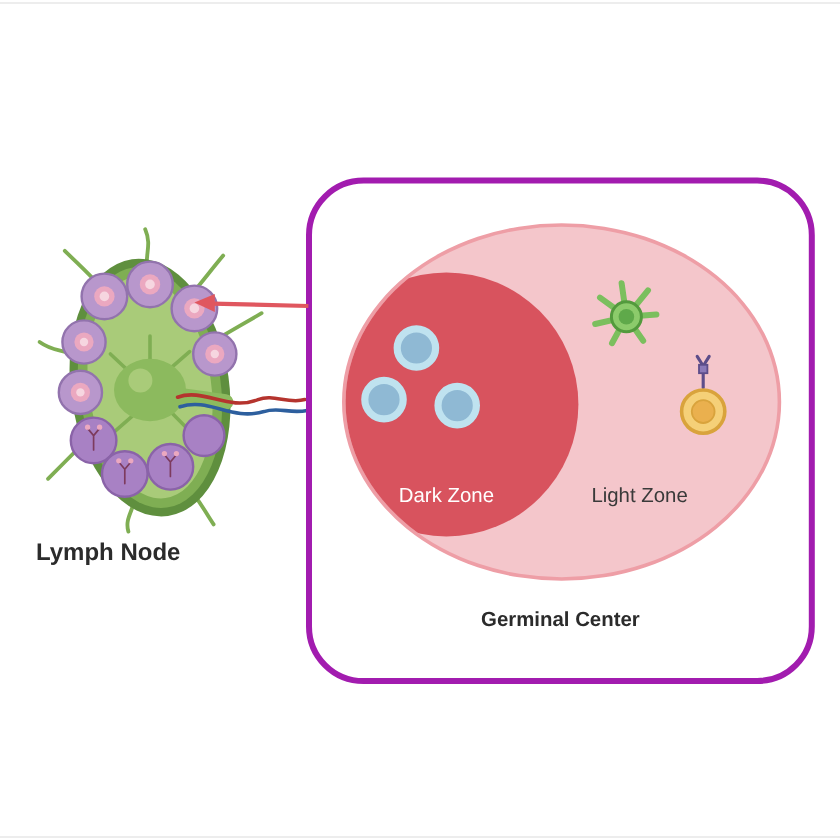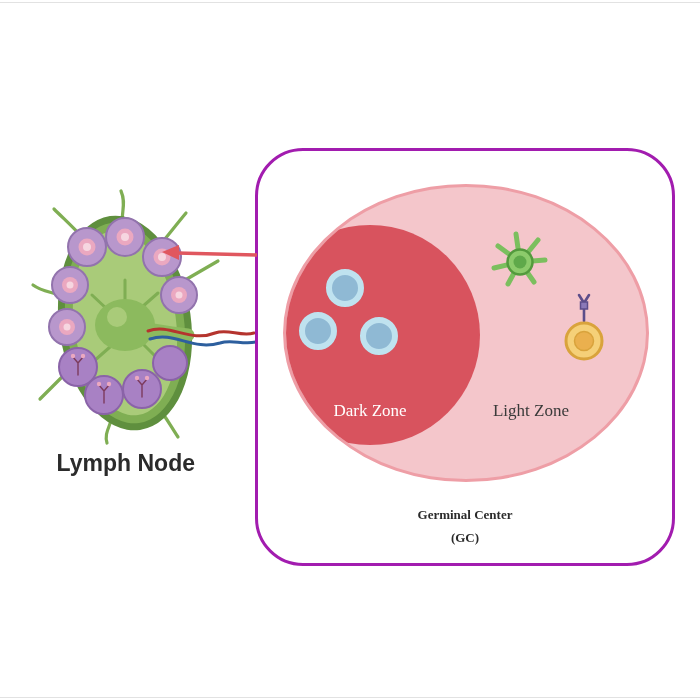"Dark Zone" .gc-box { border: 3px solid #a21caf -> 5px solid #a21caf; font-family: Liberation Serif, serif -> none }
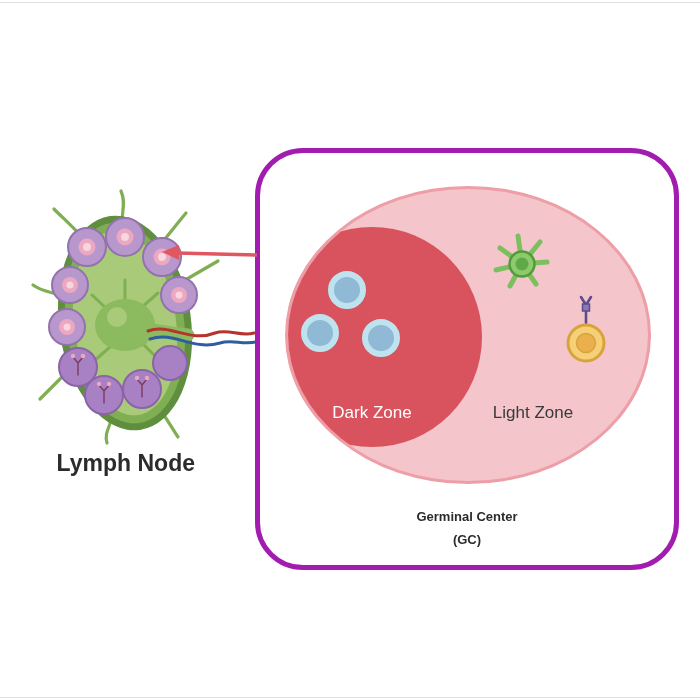"Lymph Node" .lymph-label { font-size: 23px -> 20px; text-align: right -> left }
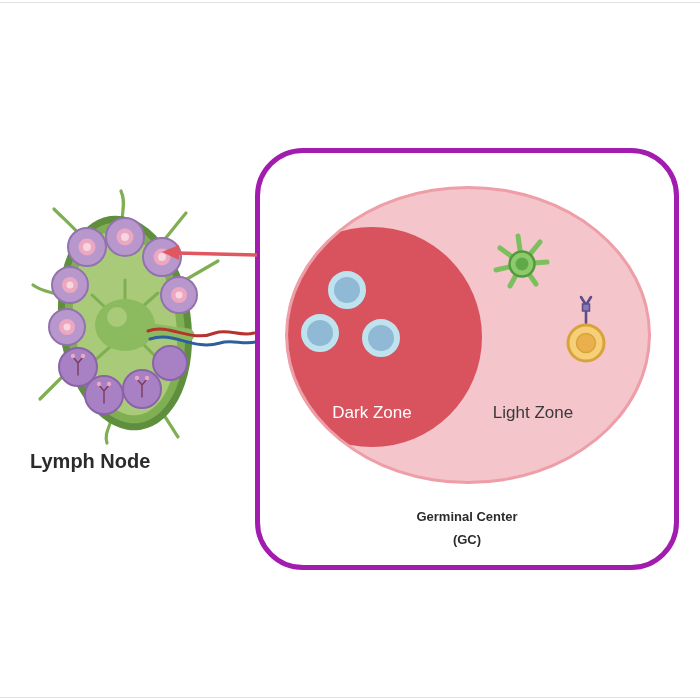"Germinal Center" .gc-caption { font-size: 13px -> 17px }
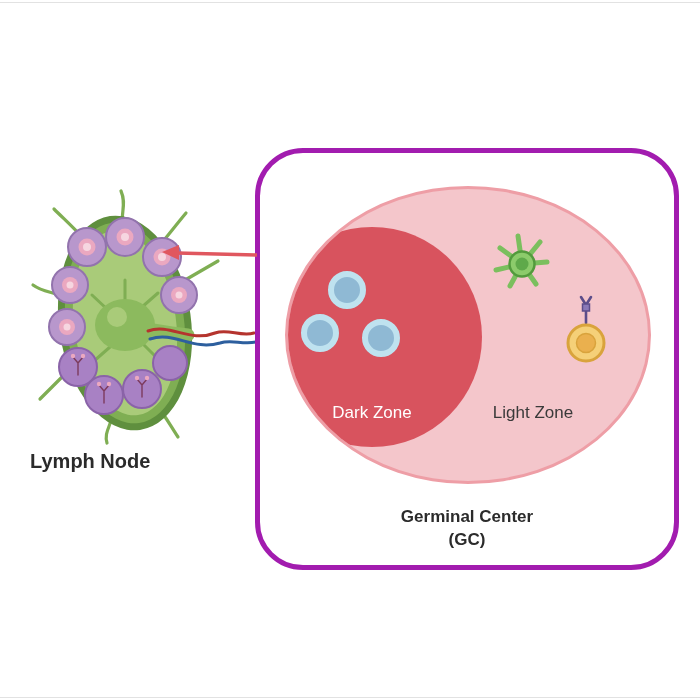"(GC)" div { html: <div>(GC)</div> -> none }
